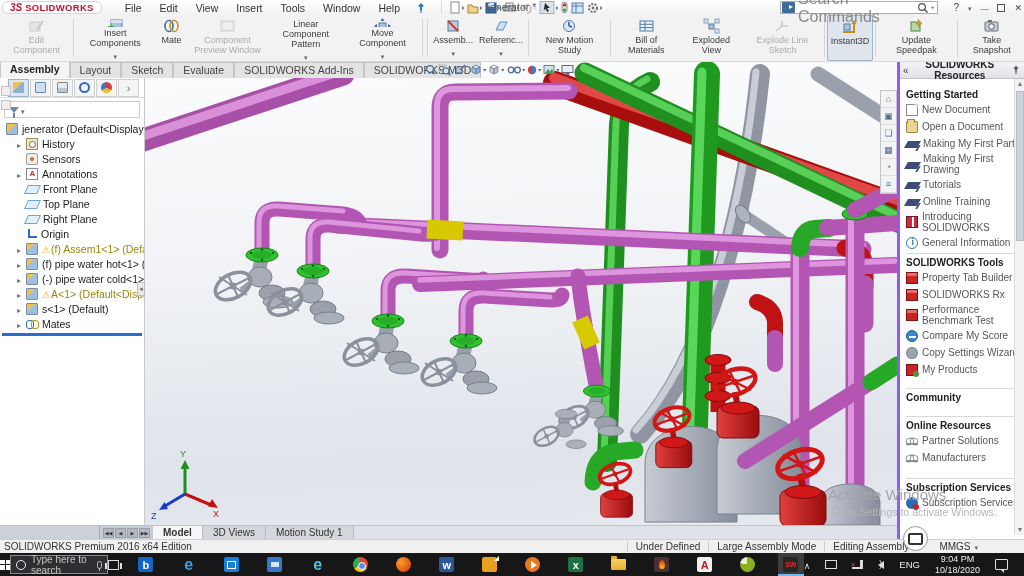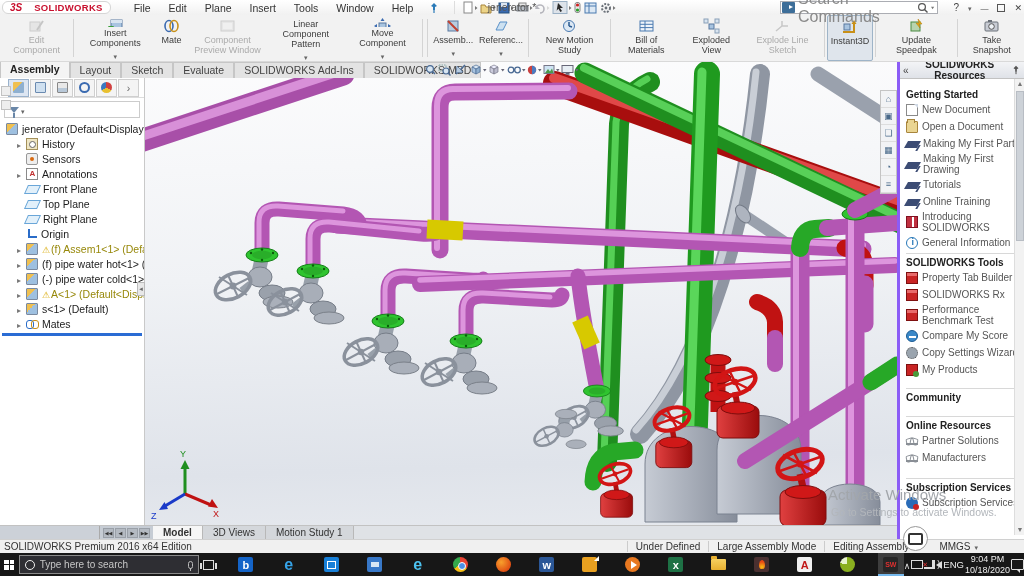"3S" .logo { gap: 12px -> 3px }
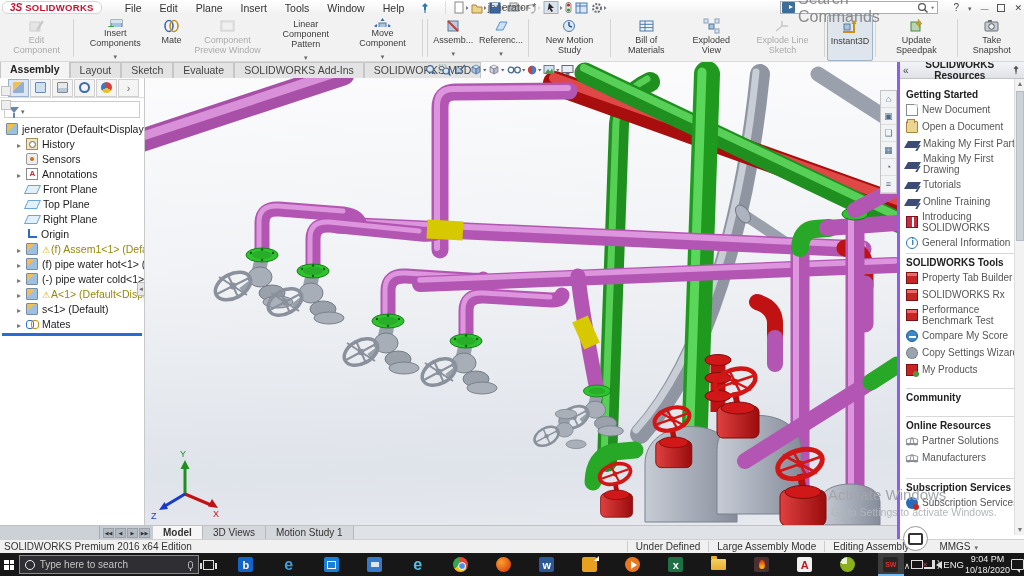"Plane" span.menu { text: Plane -> View }
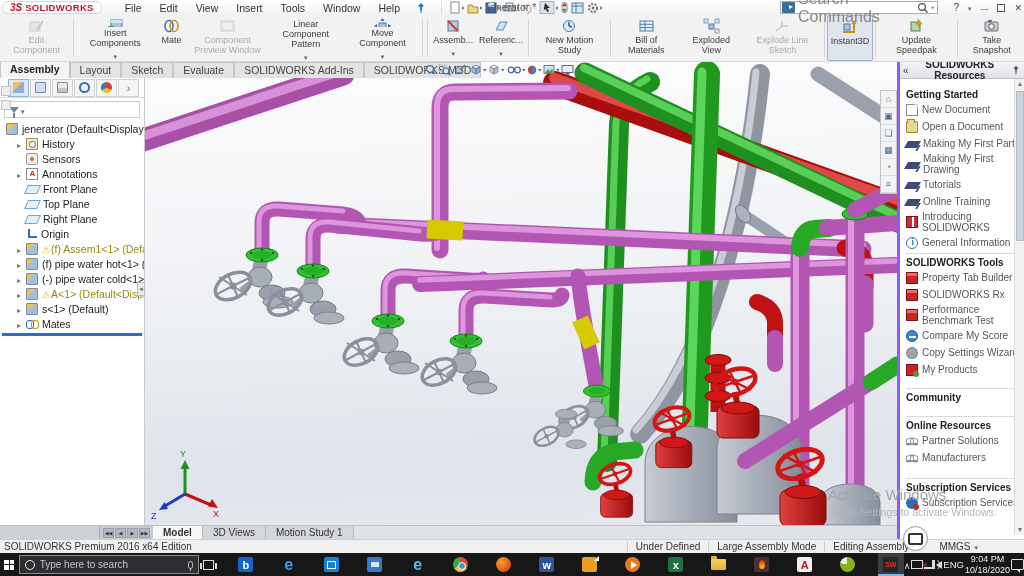"ENG" .tb-tray { gap: 1px -> 15px; padding-right: 0 -> 16px }
